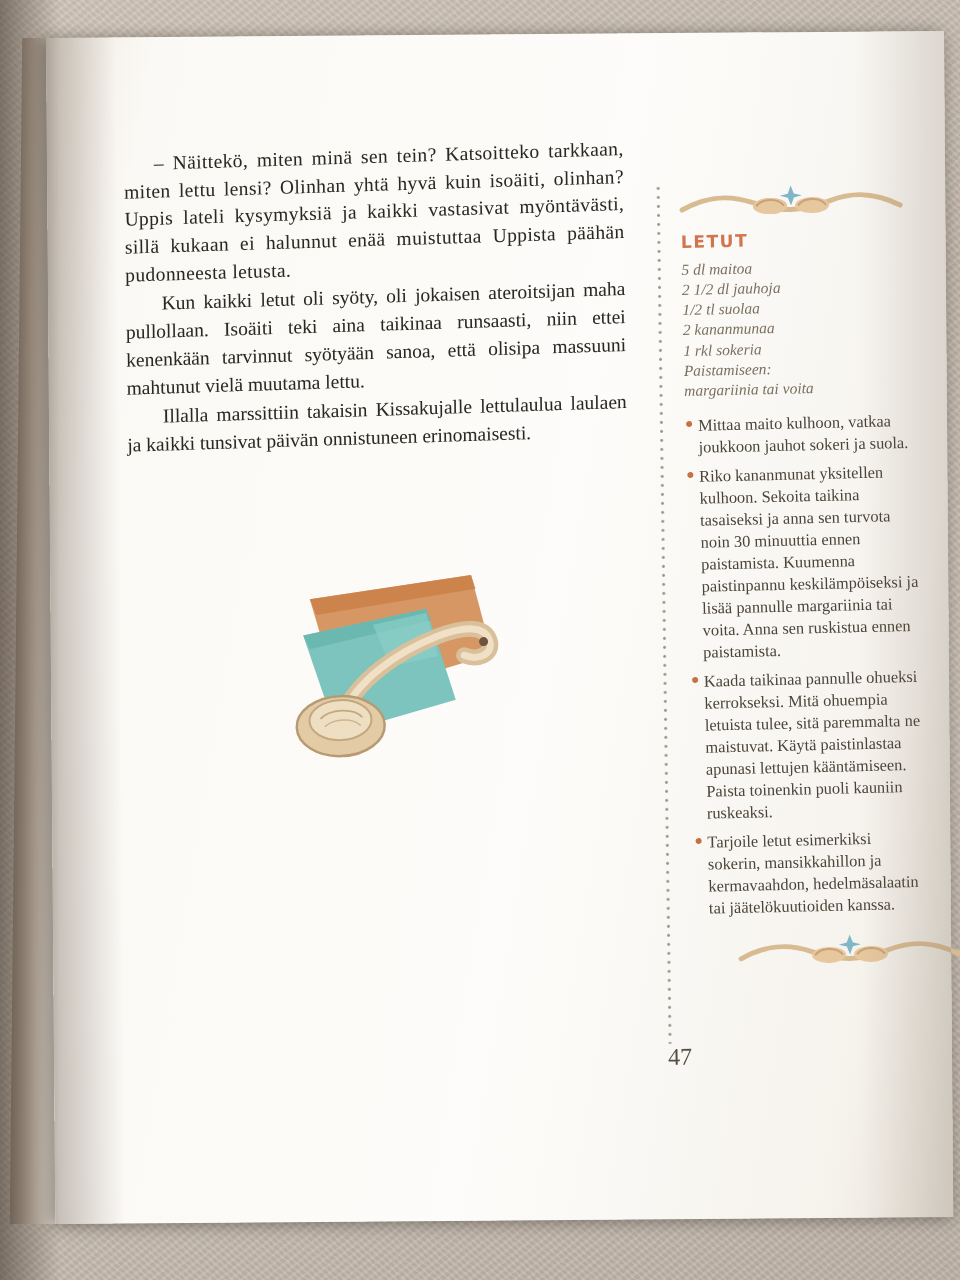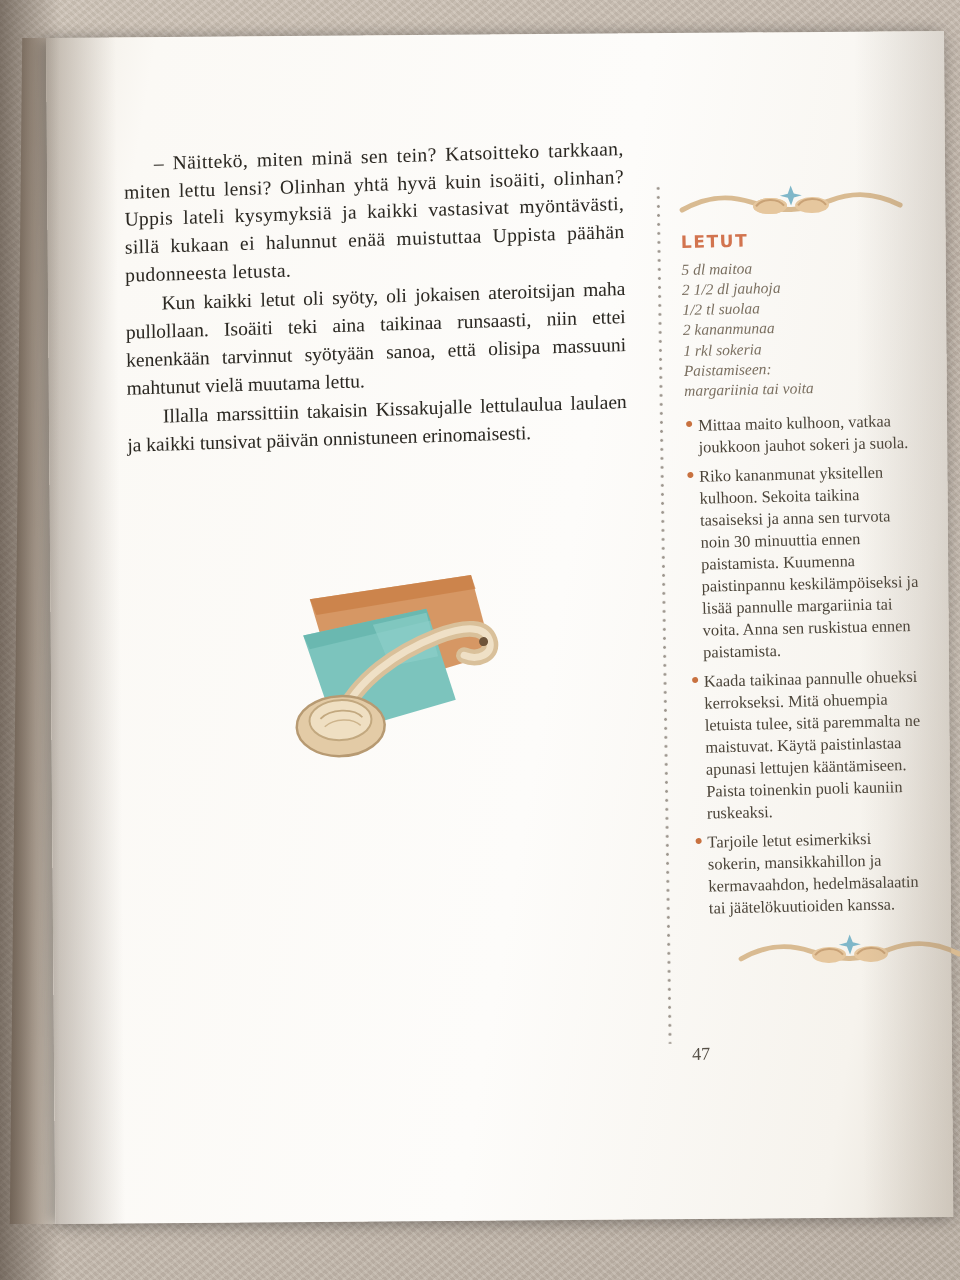"47" .page-number { font-size: 18px -> 24px; left: 640px -> 616px }
